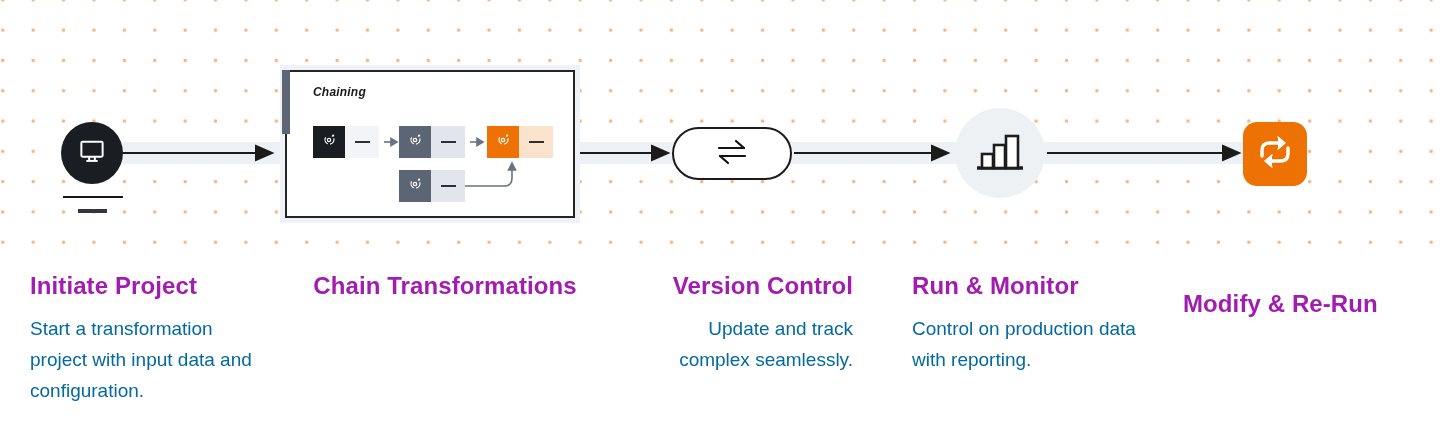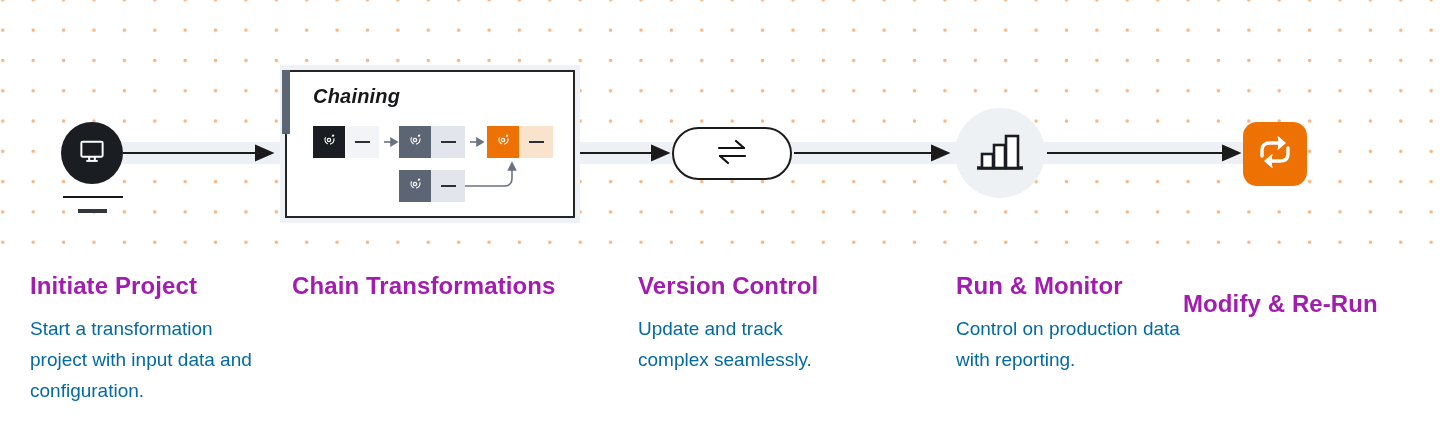"Chaining" .chaining-title { font-size: 20px -> 12px }
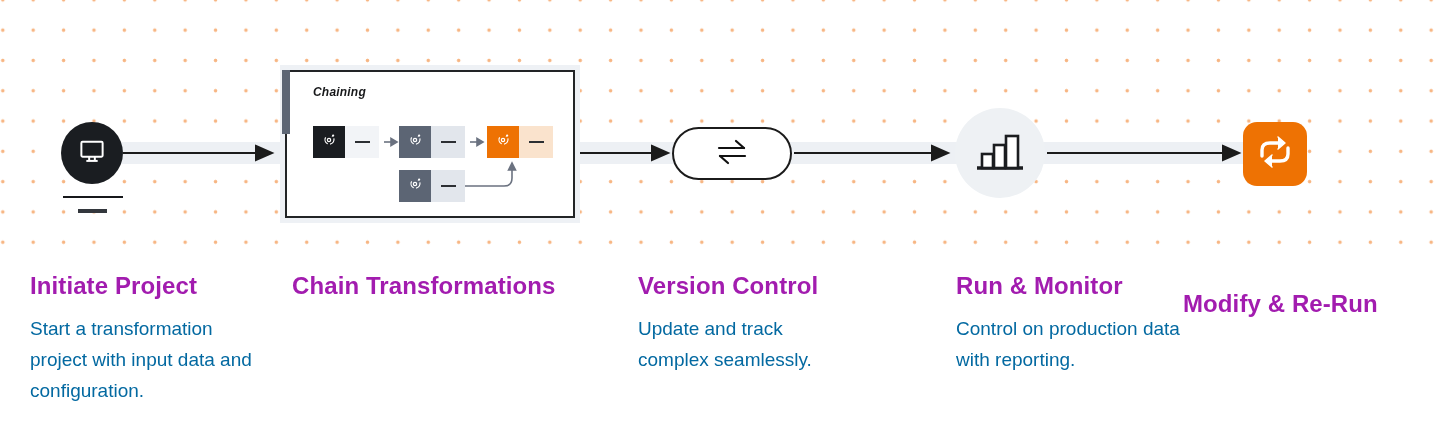"Chain Transformations" .cap-2 { left: 292px -> 300px; text-align: none -> center }
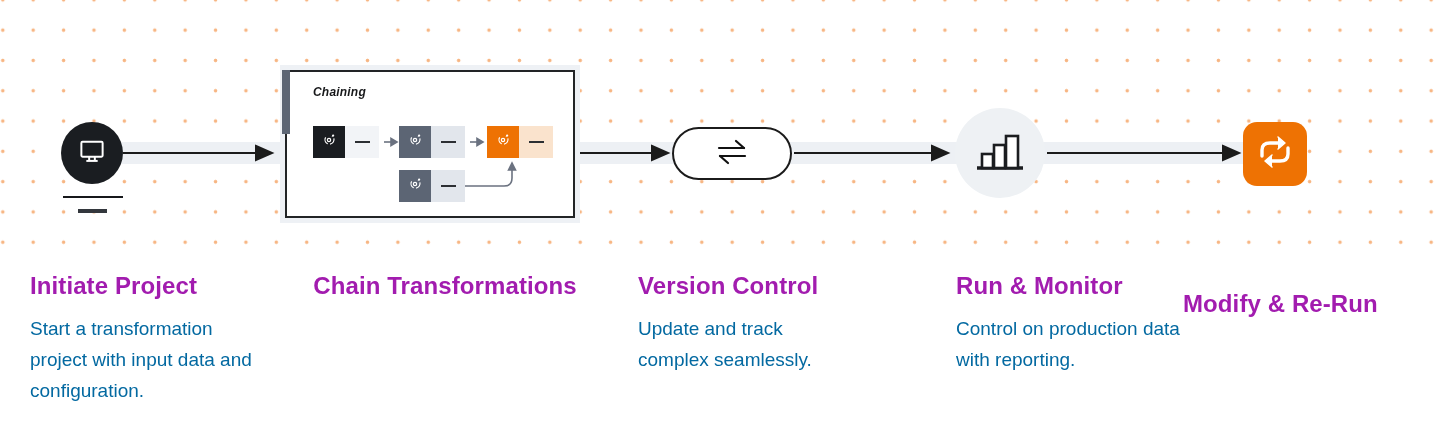"Version Control" .cap-3 { text-align: none -> right }
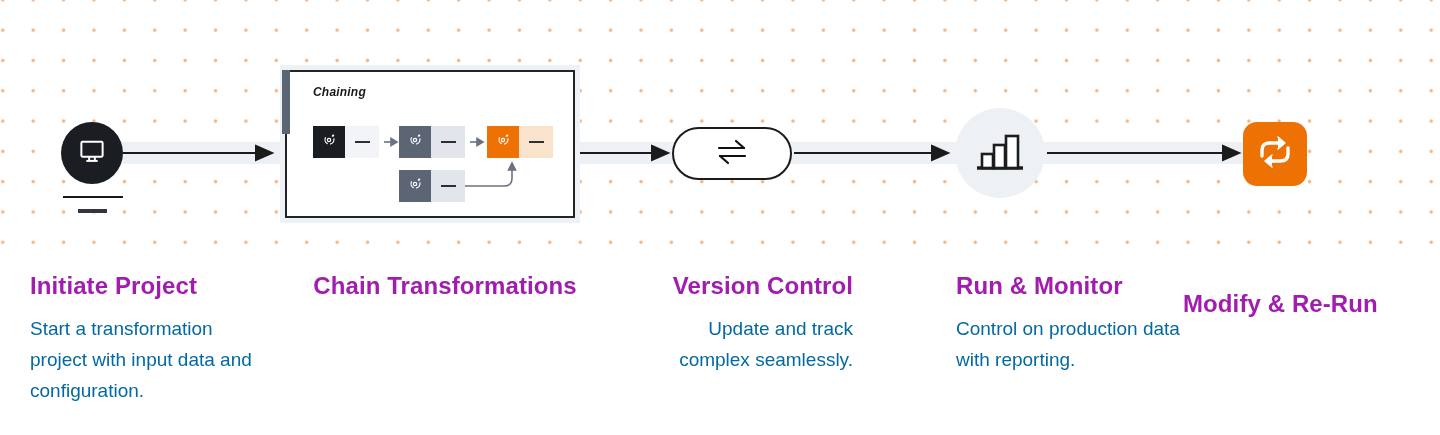"Run & Monitor" .cap-4 { left: 956px -> 912px }
